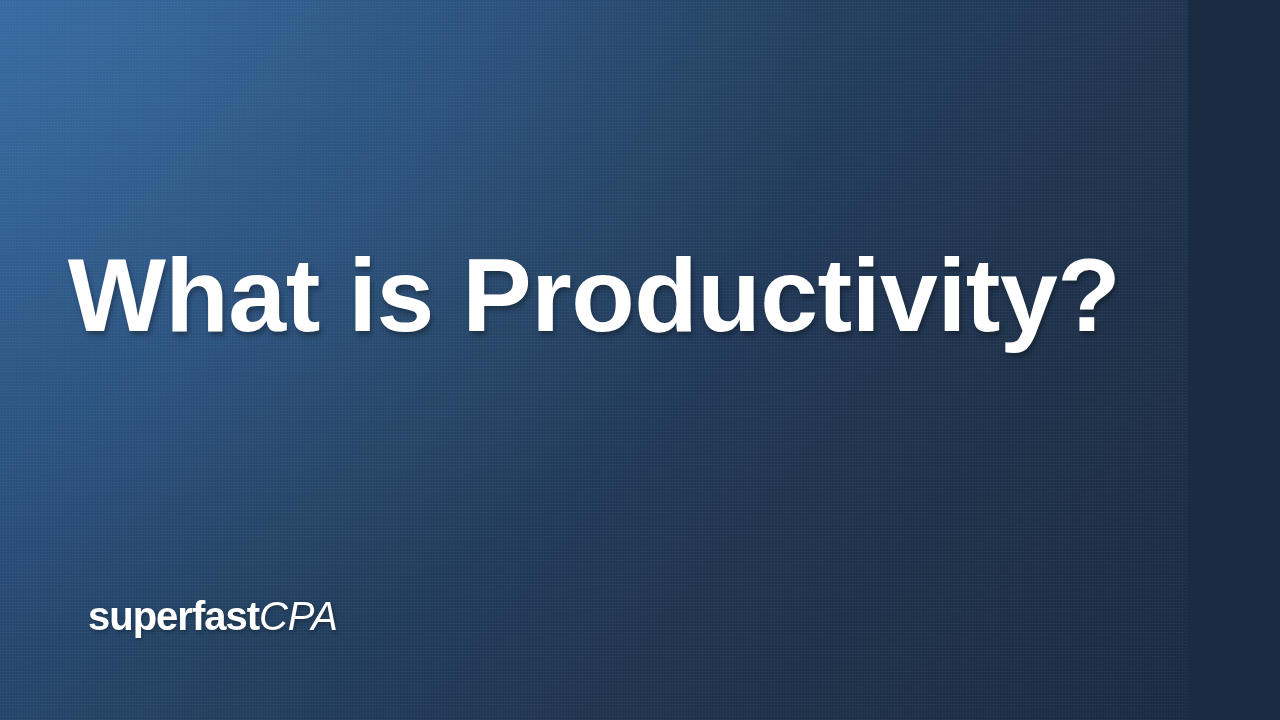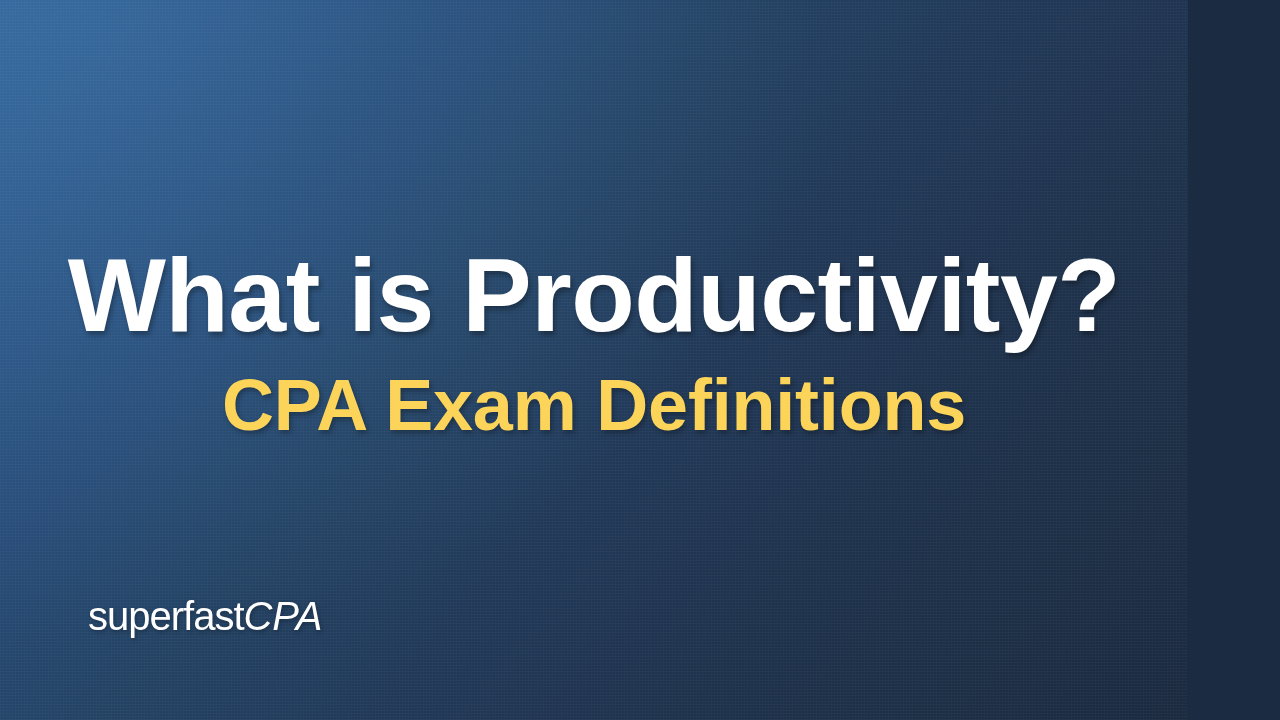"CPA Exam Definitions" h2.subtitle { html: <h2>CPA Exam Definitions</h2> -> none }
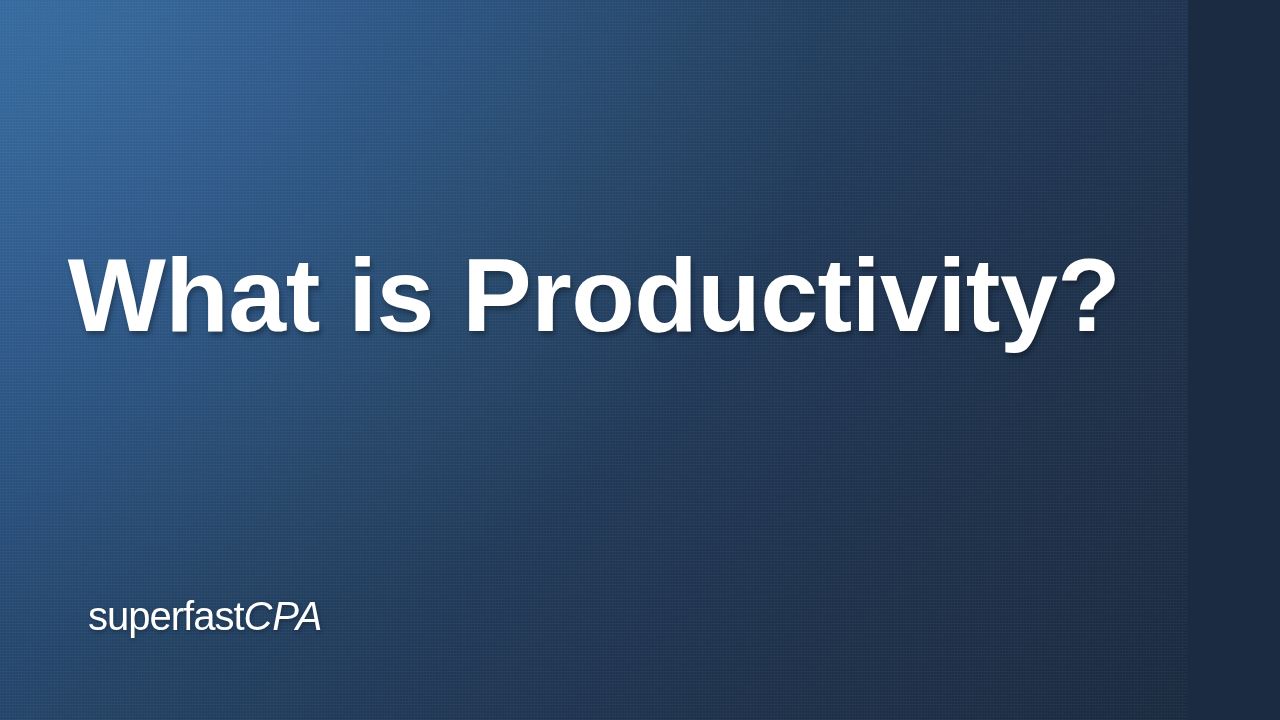"superfast" .logo-strong { font-weight: 400 -> 700 }
